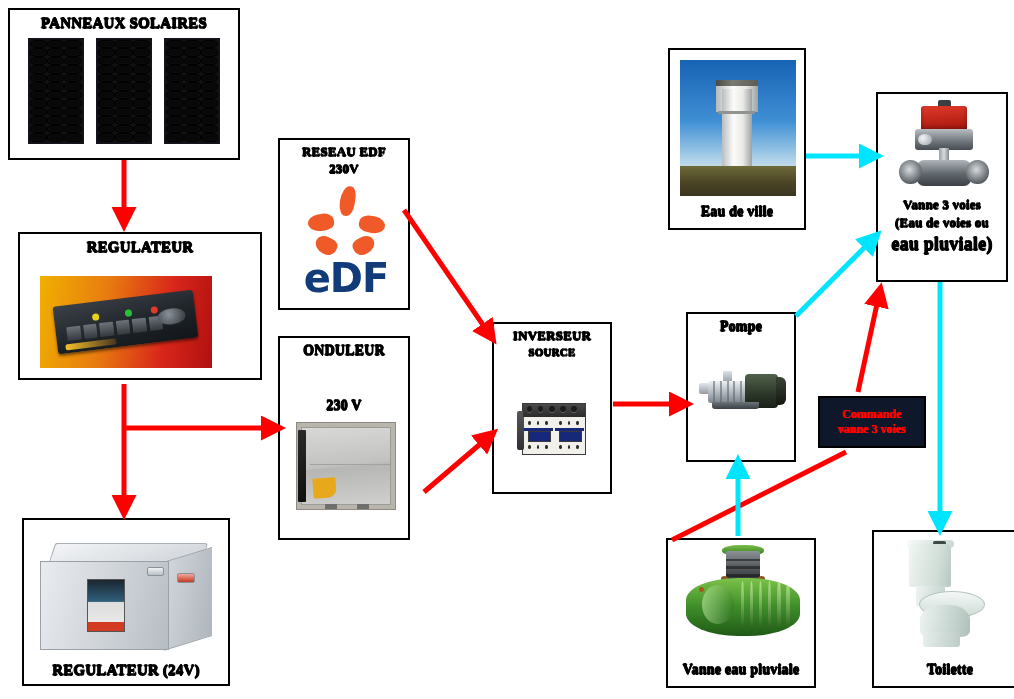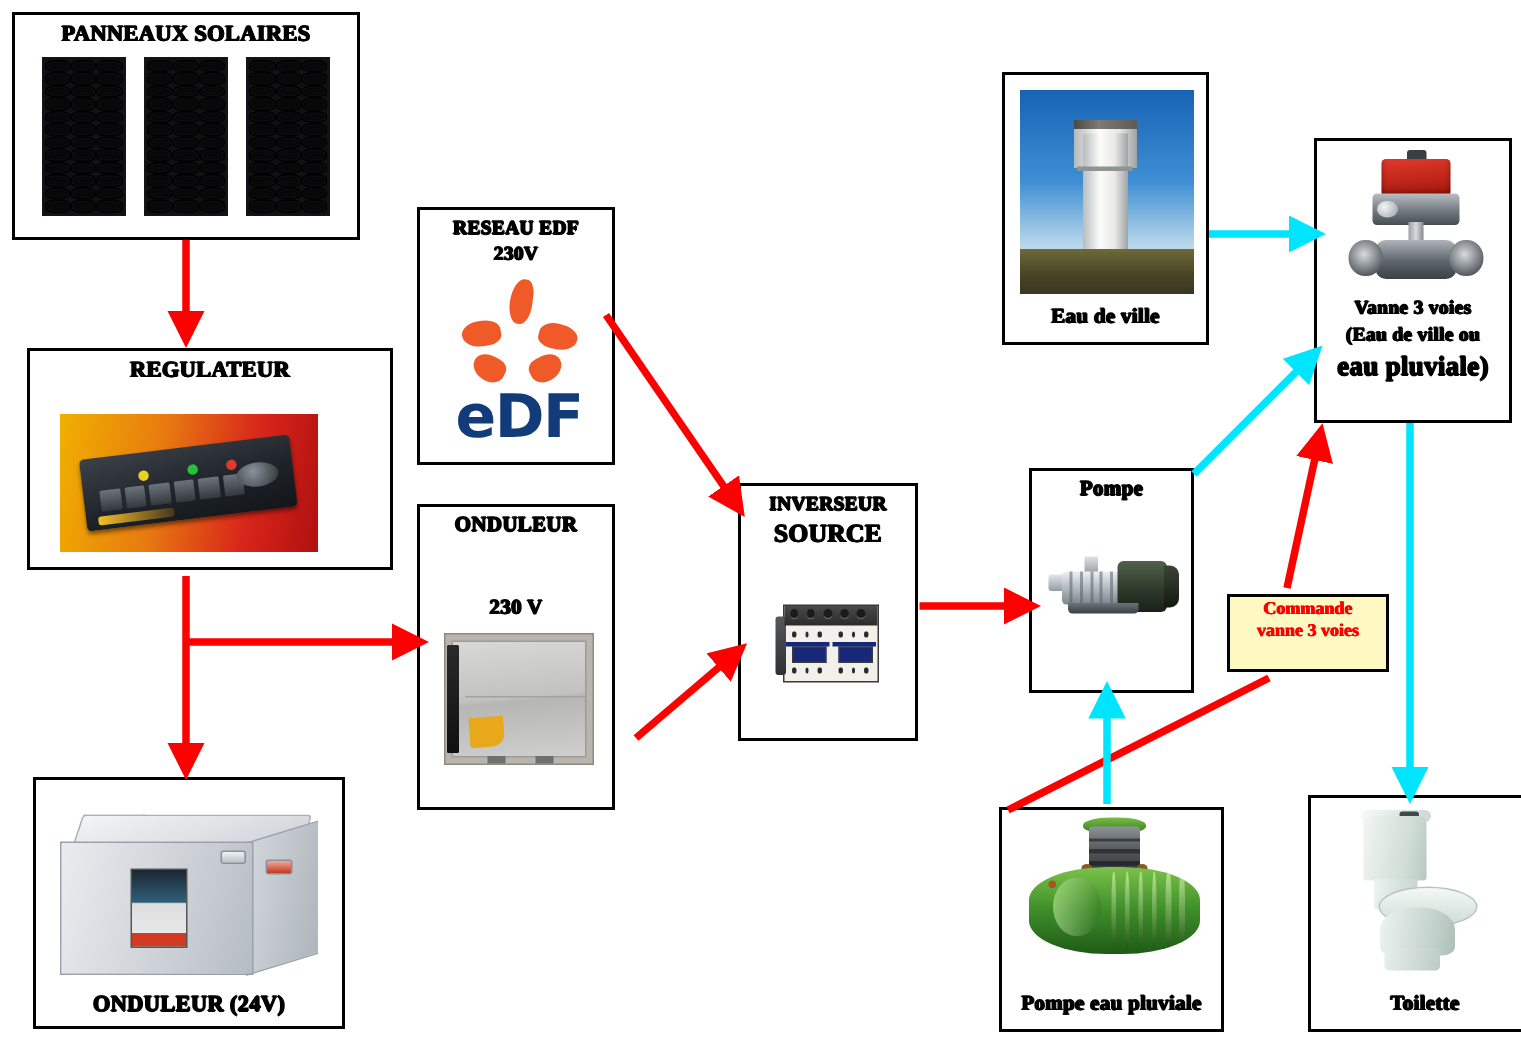"(Eau de ville ou" div.cap { text: ville -> voies }
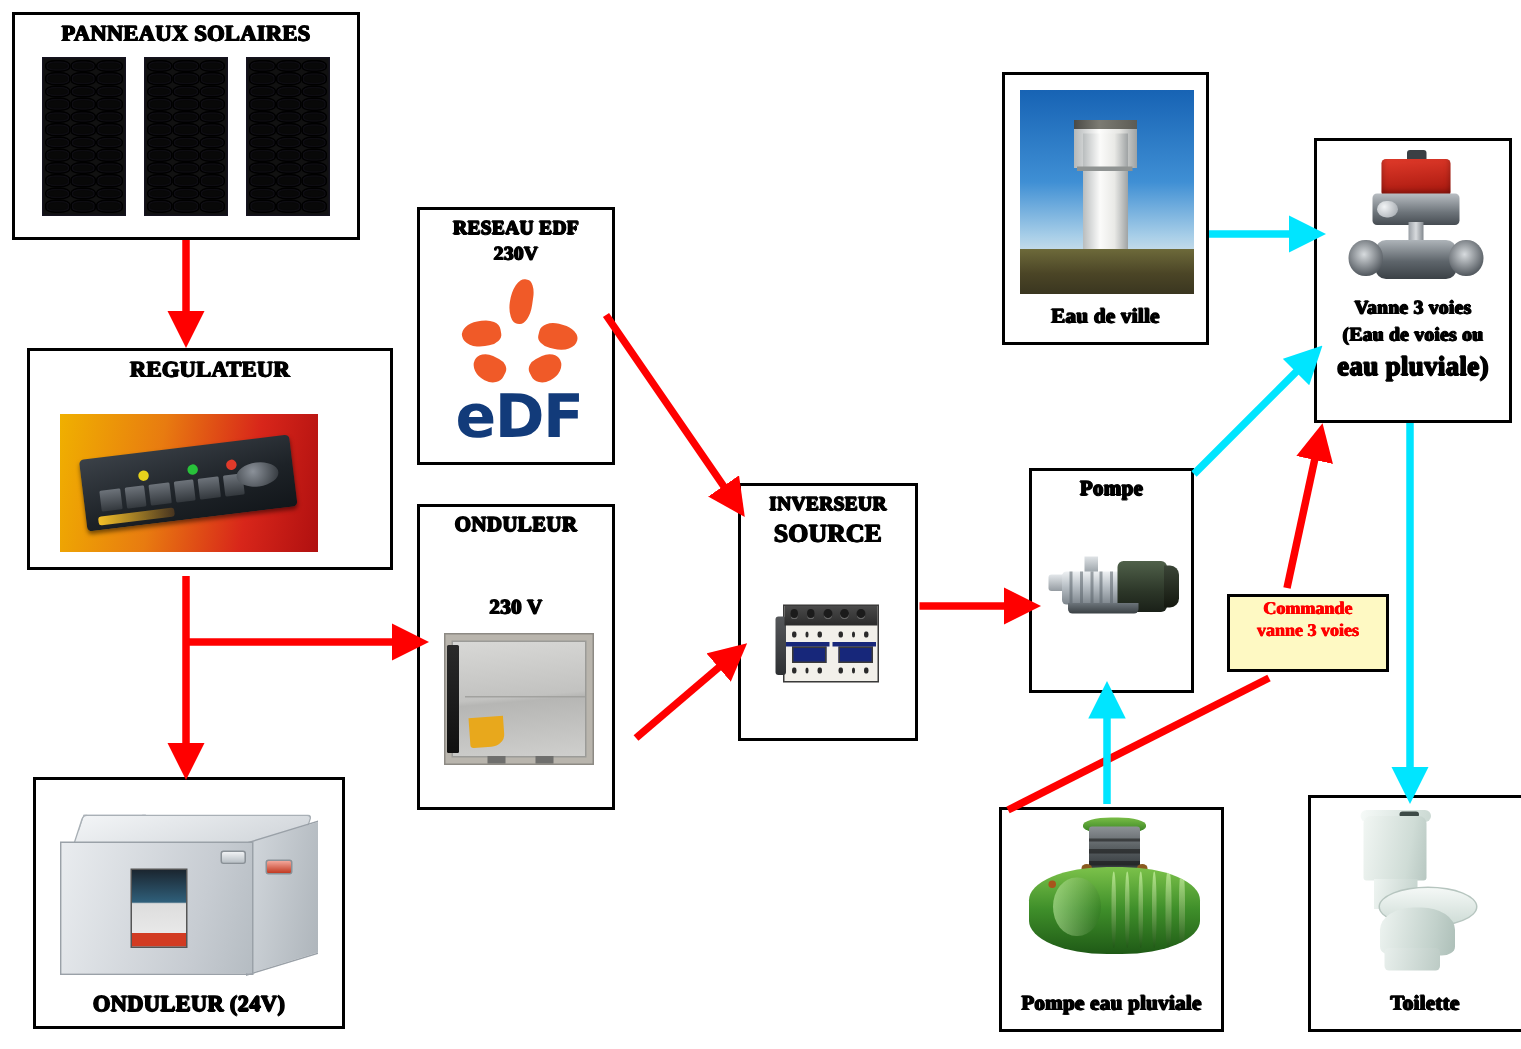"SOURCE" div.cap { font-size: 17px -> 11px }
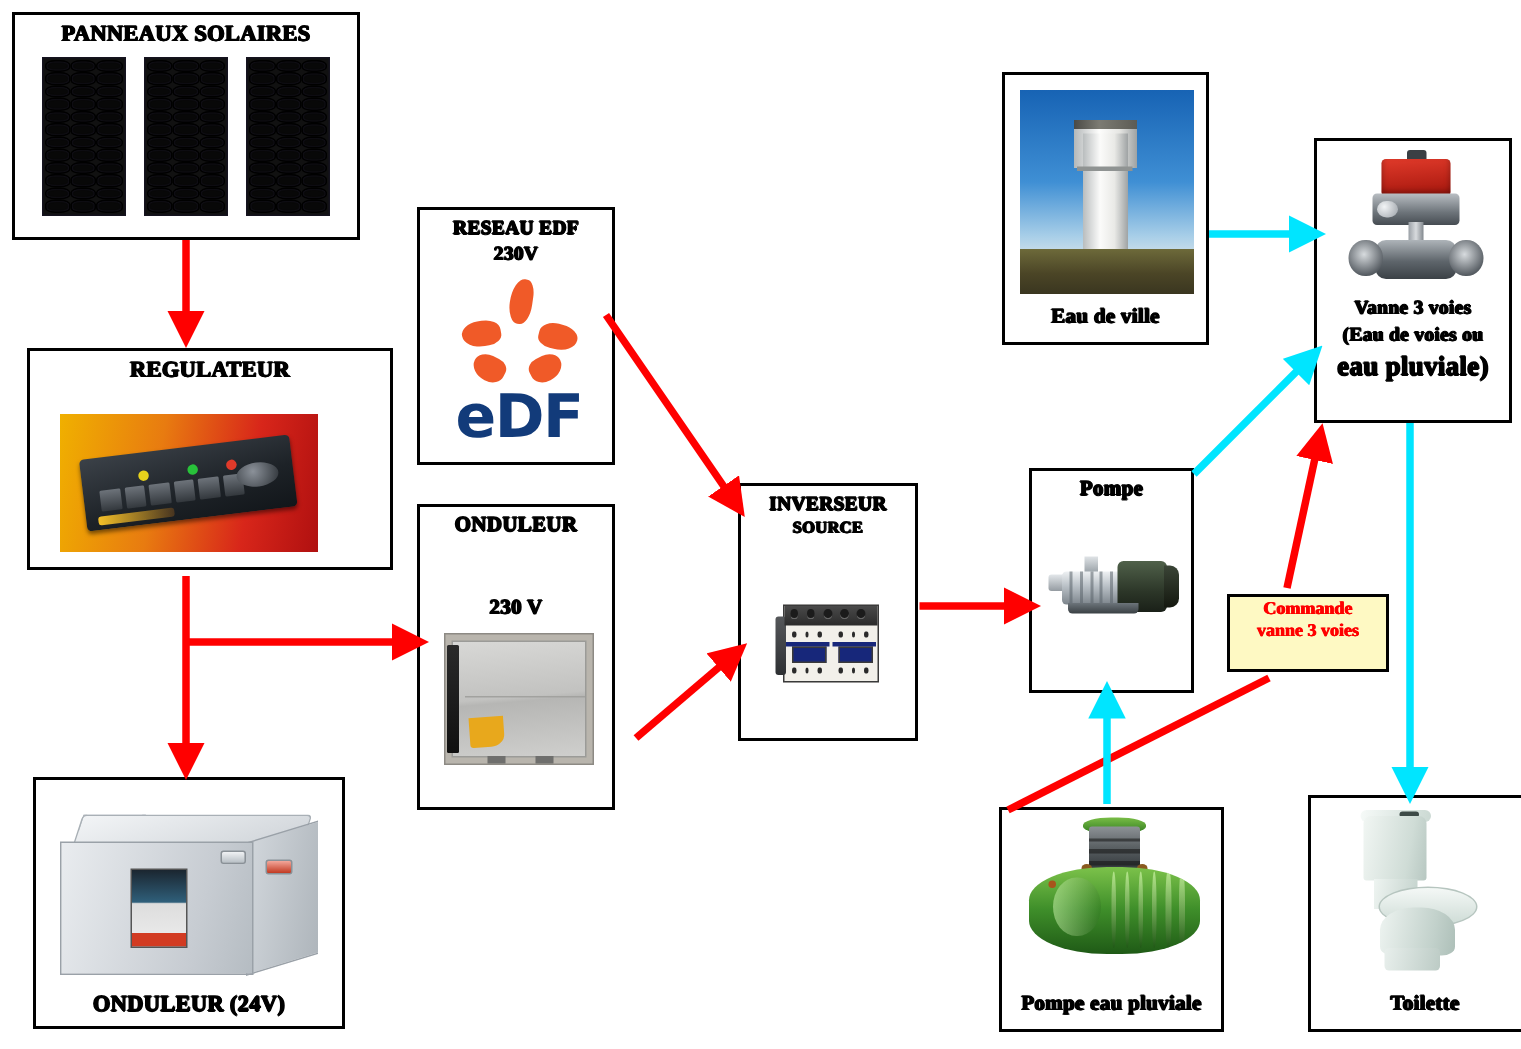"Commande" .cmdbox { align-items: none -> center; background: #fef9c3 -> #0f172a }
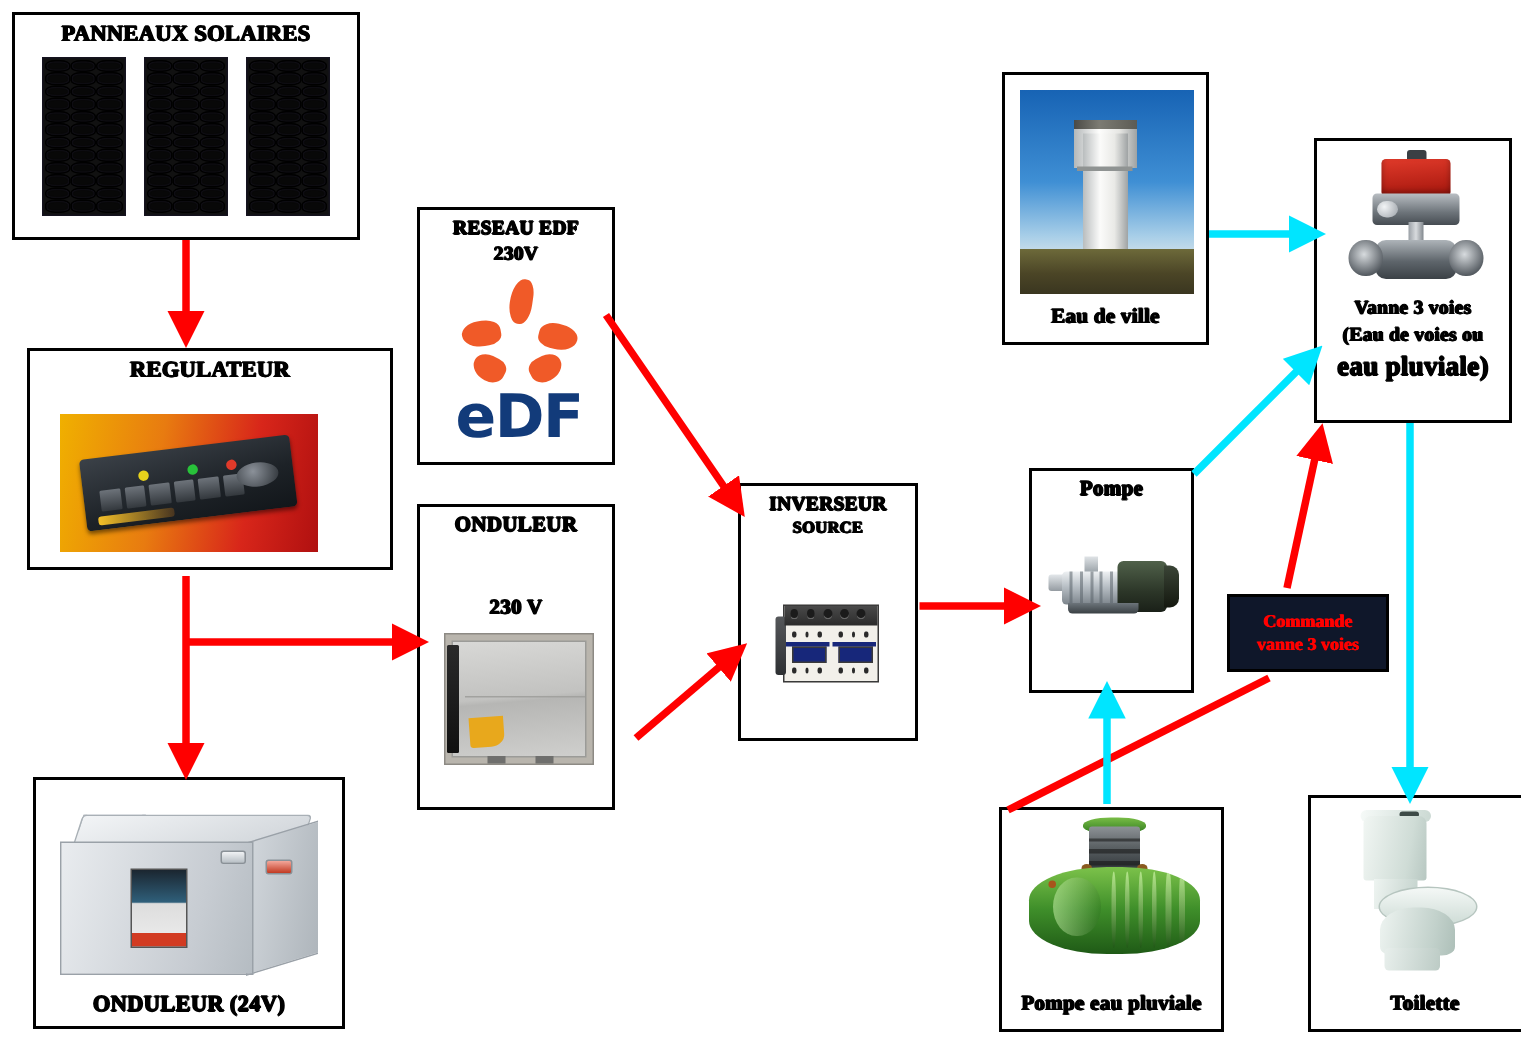"ONDULEUR (24V)" div.cap { text: ONDULEUR -> REGULATEUR }
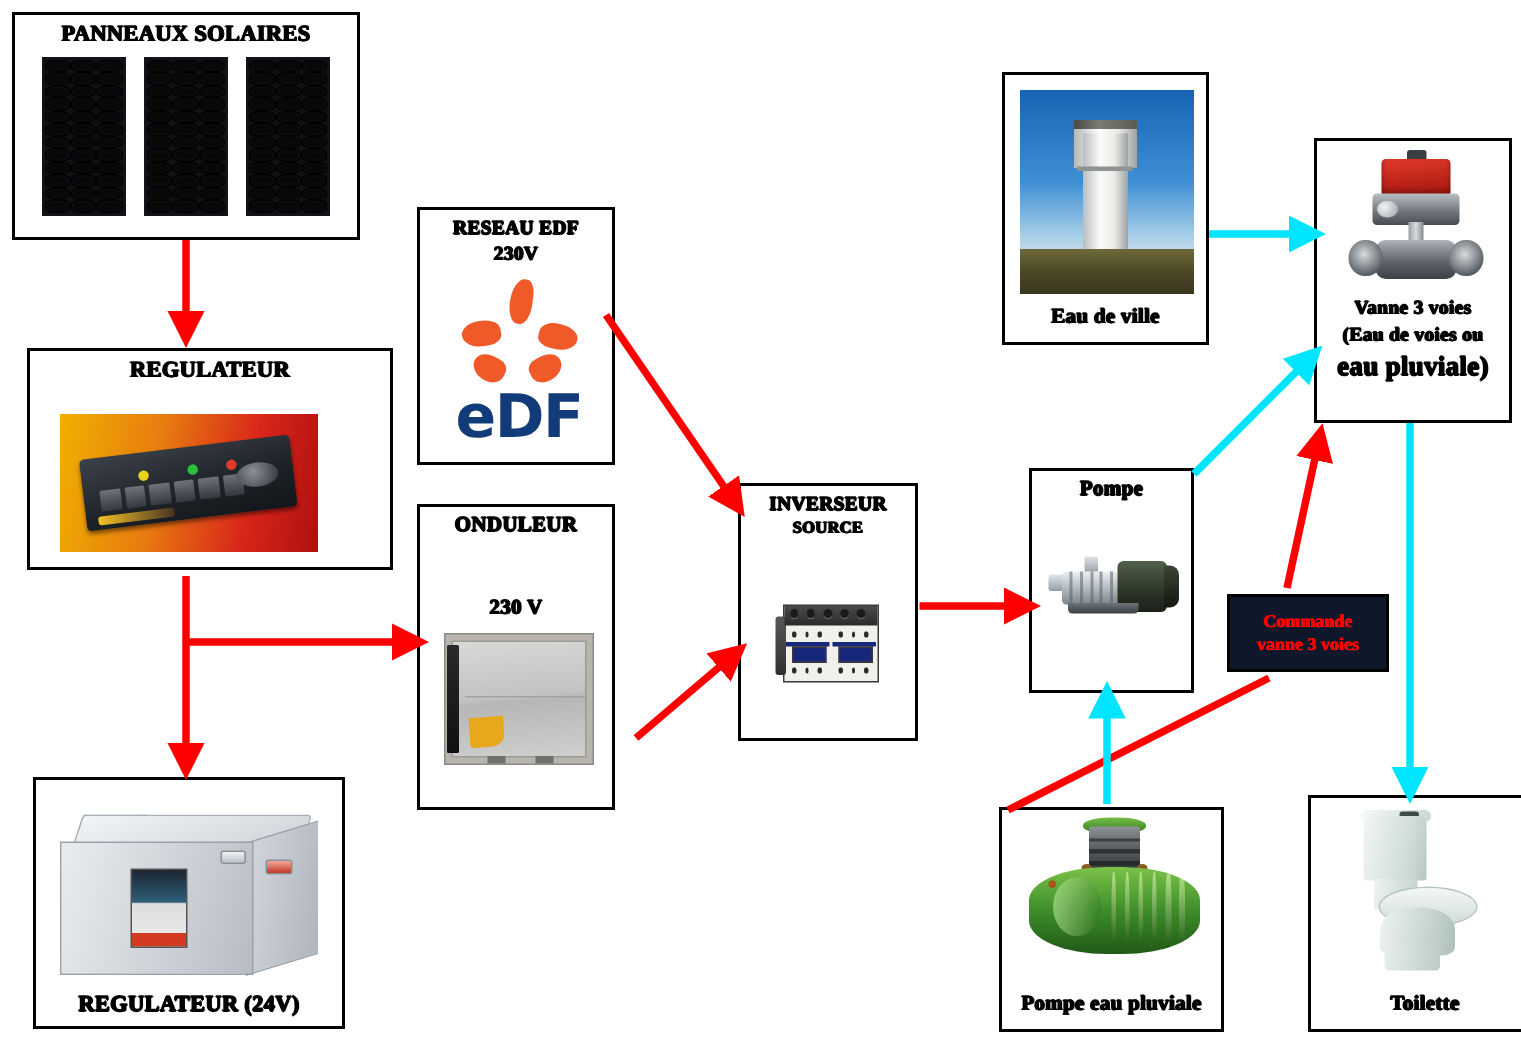"Pompe eau pluviale" div.cap { text: Pompe -> Vanne }
